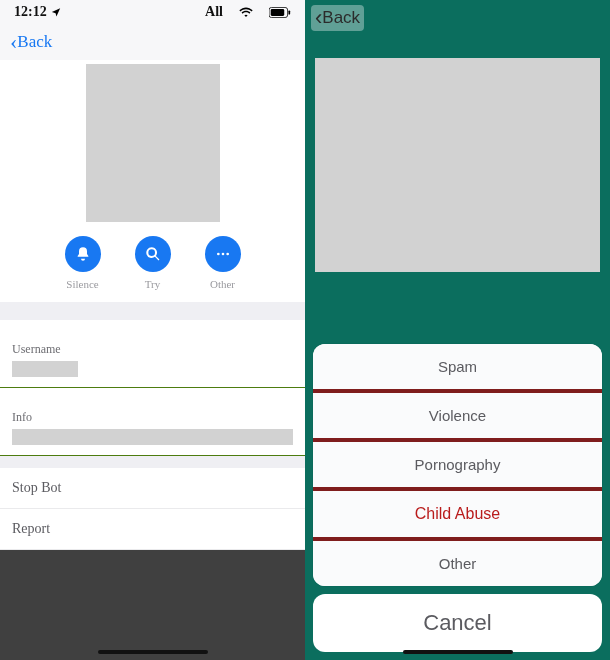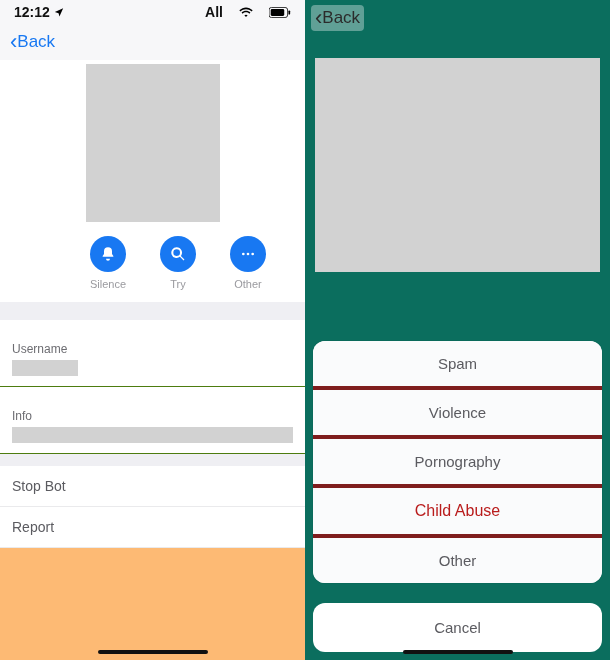"12:12" .phone.left { background: #fdba74 -> #404040; font-family: none -> Liberation Serif, serif }
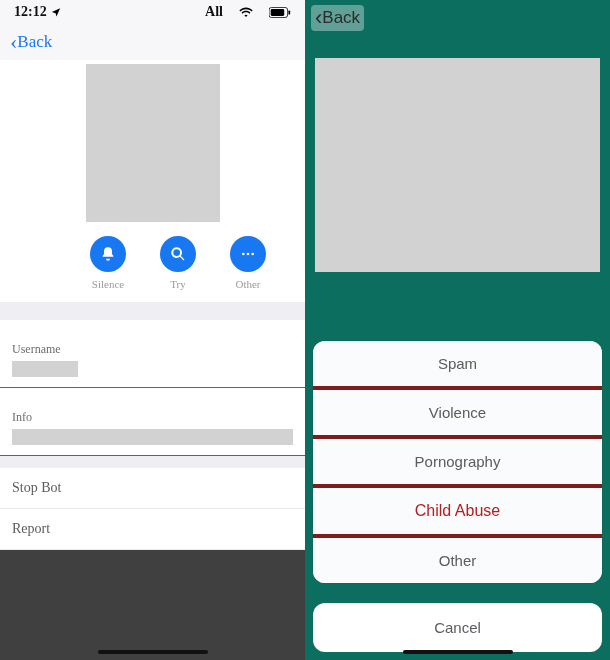"Silence" .action-row { justify-content: flex-end -> center }
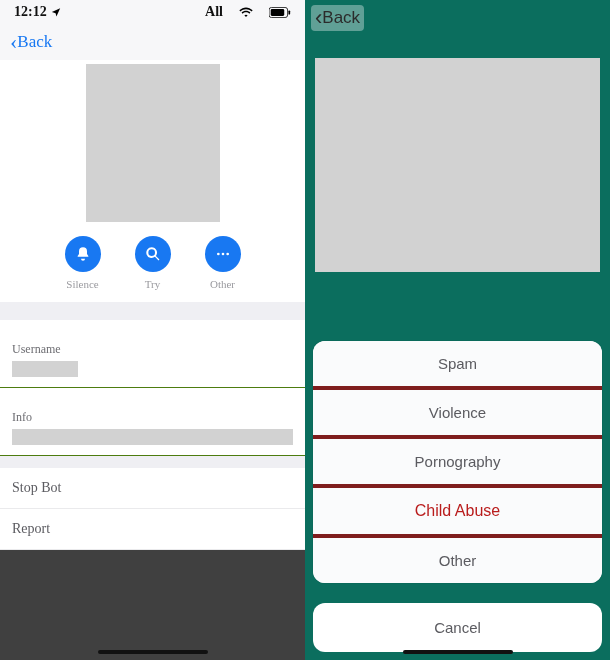"Cancel" .sheet-cancel { font-size: 15px -> 22px; margin-top: 20px -> 8px }
